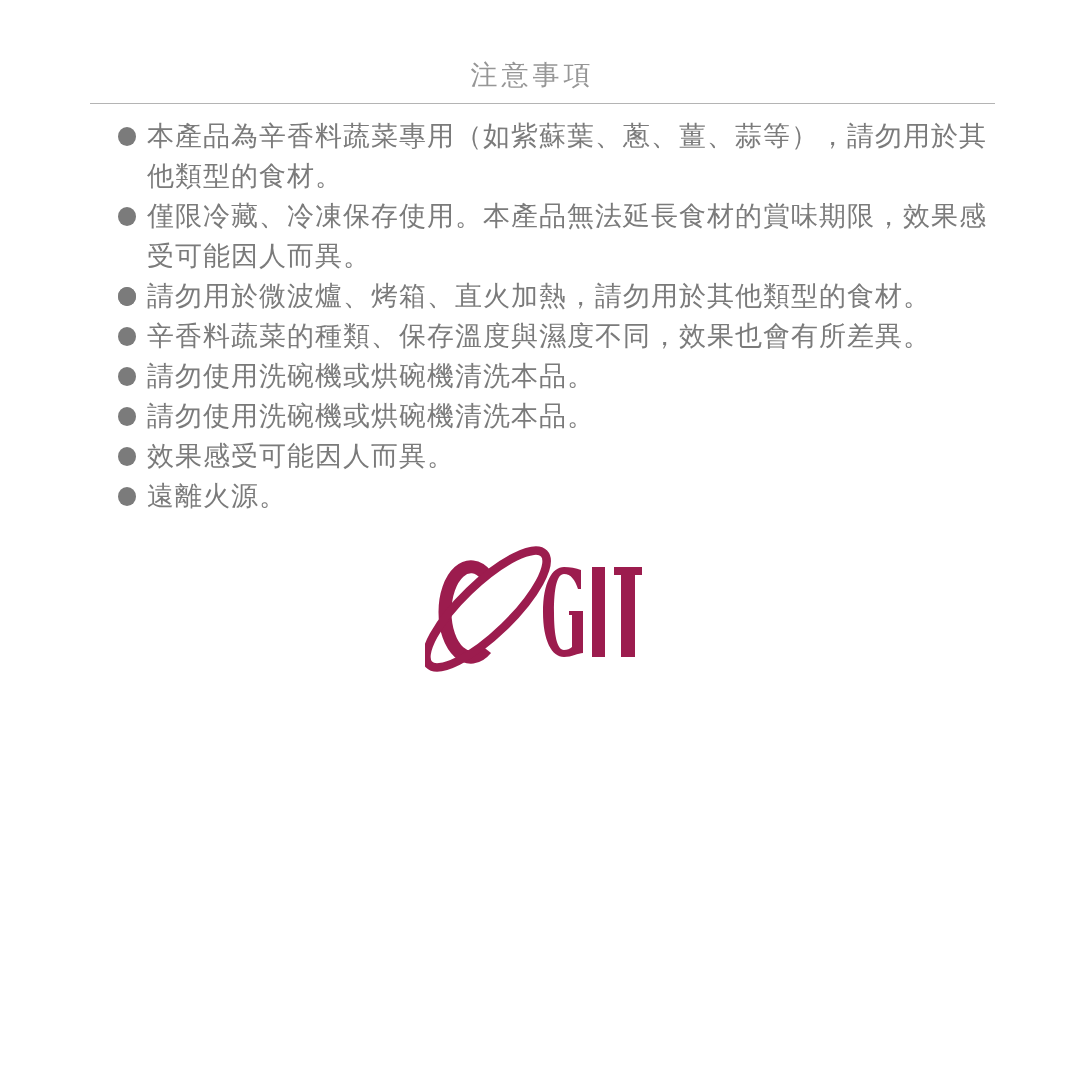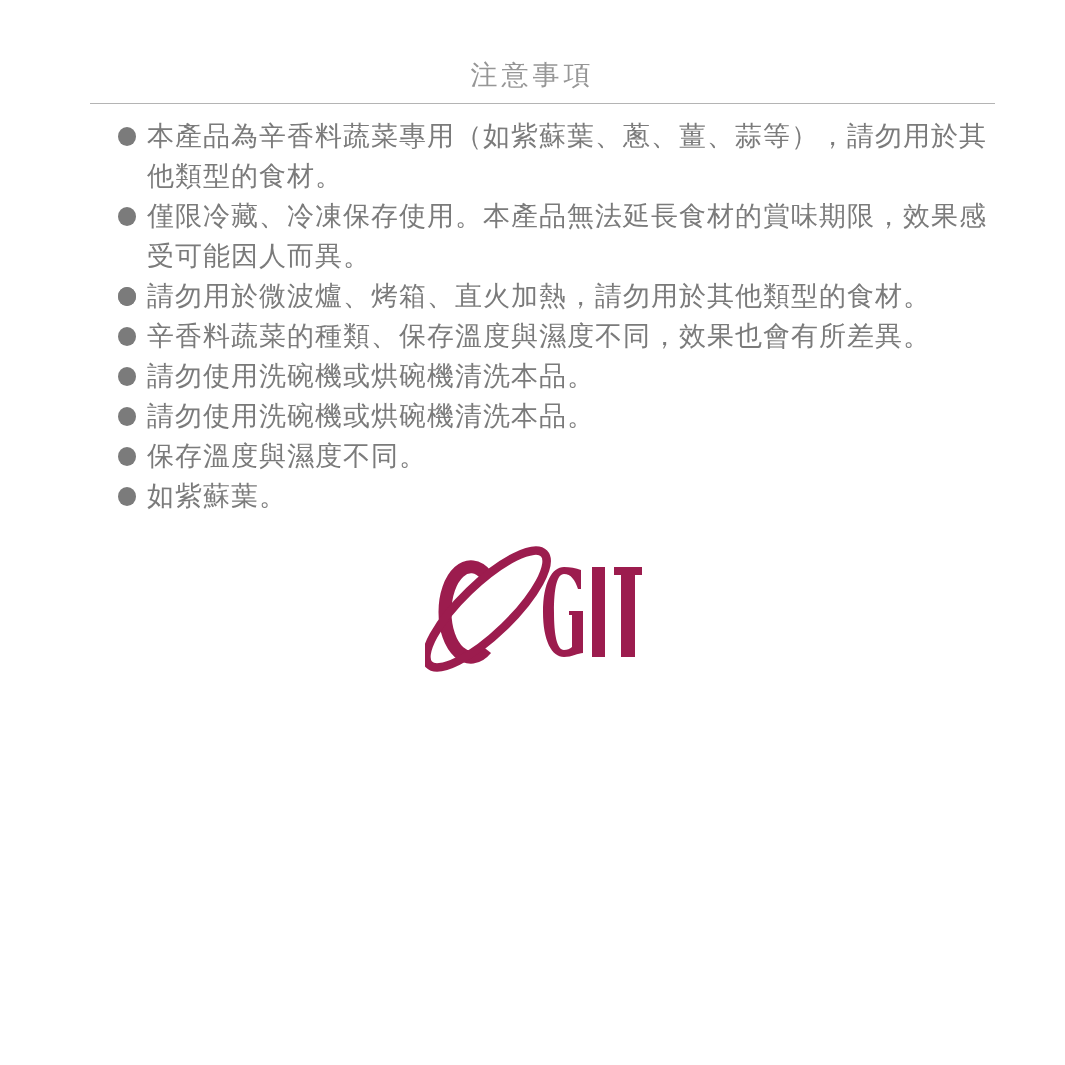"保存溫度與濕度不同。" span { text: 保存溫度與濕度不同 -> 效果感受可能因人而異 }
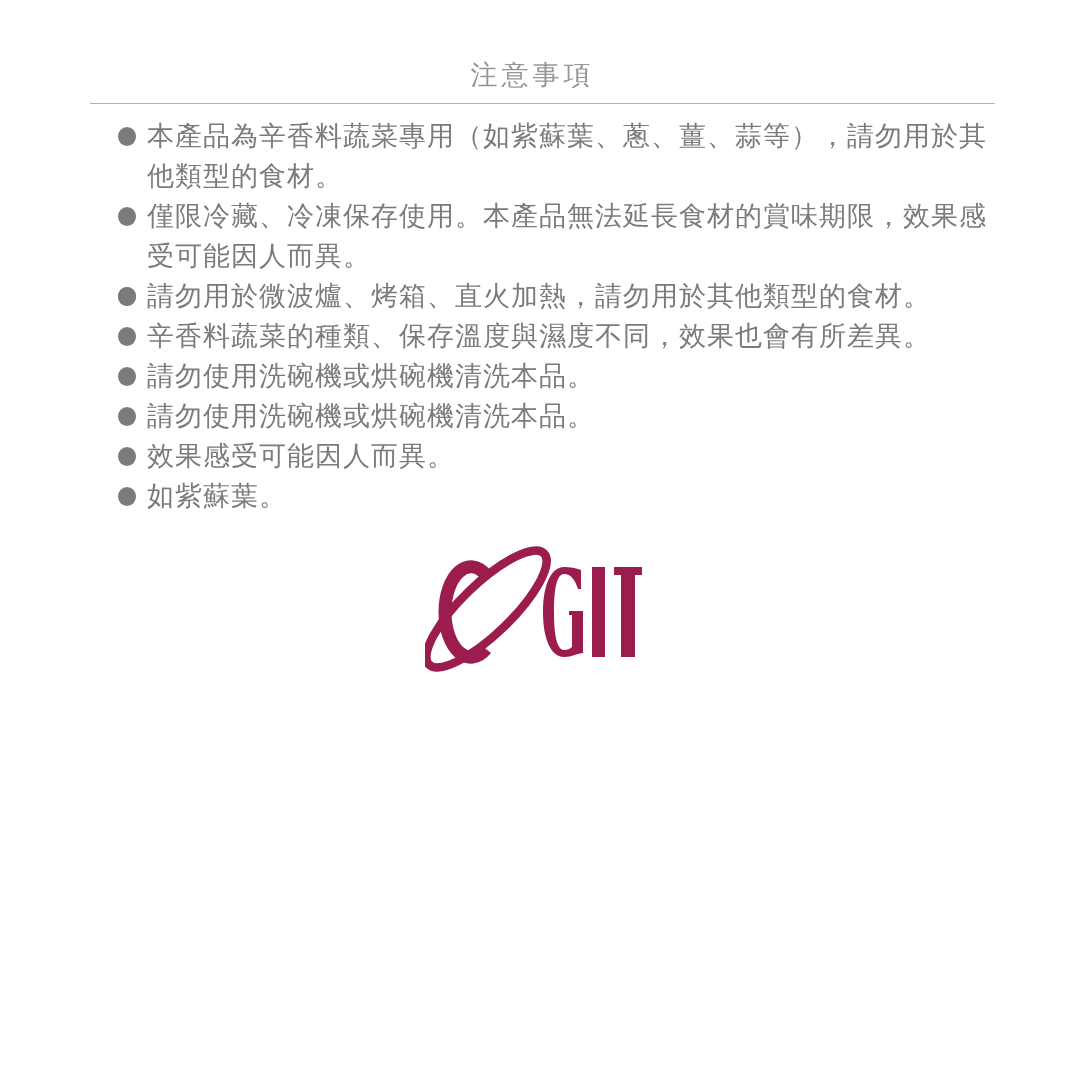"如紫蘇葉。" span { text: 如紫蘇葉 -> 遠離火源 }
